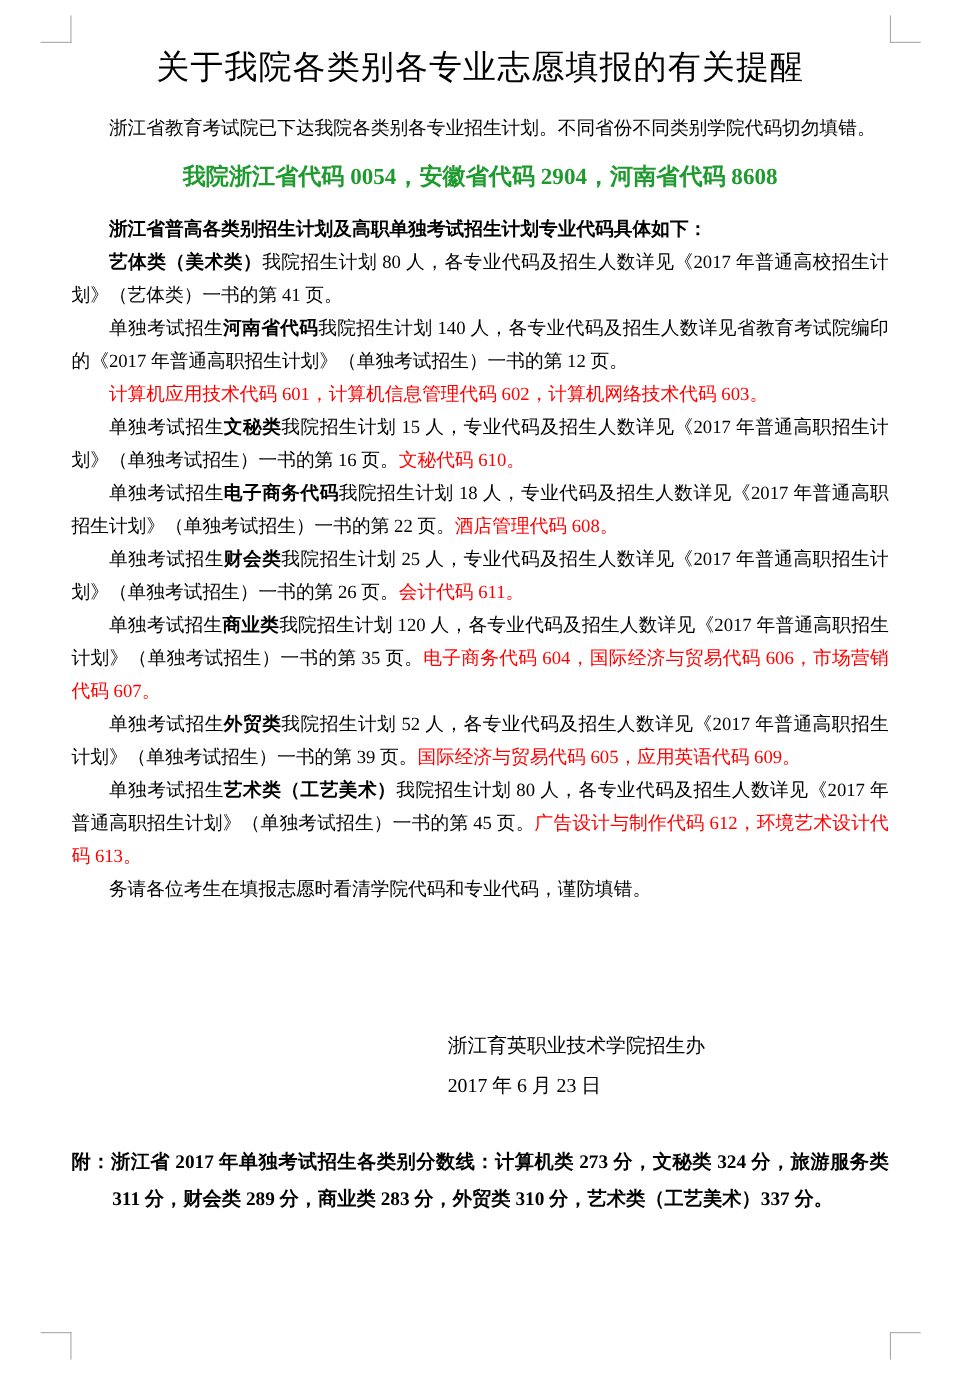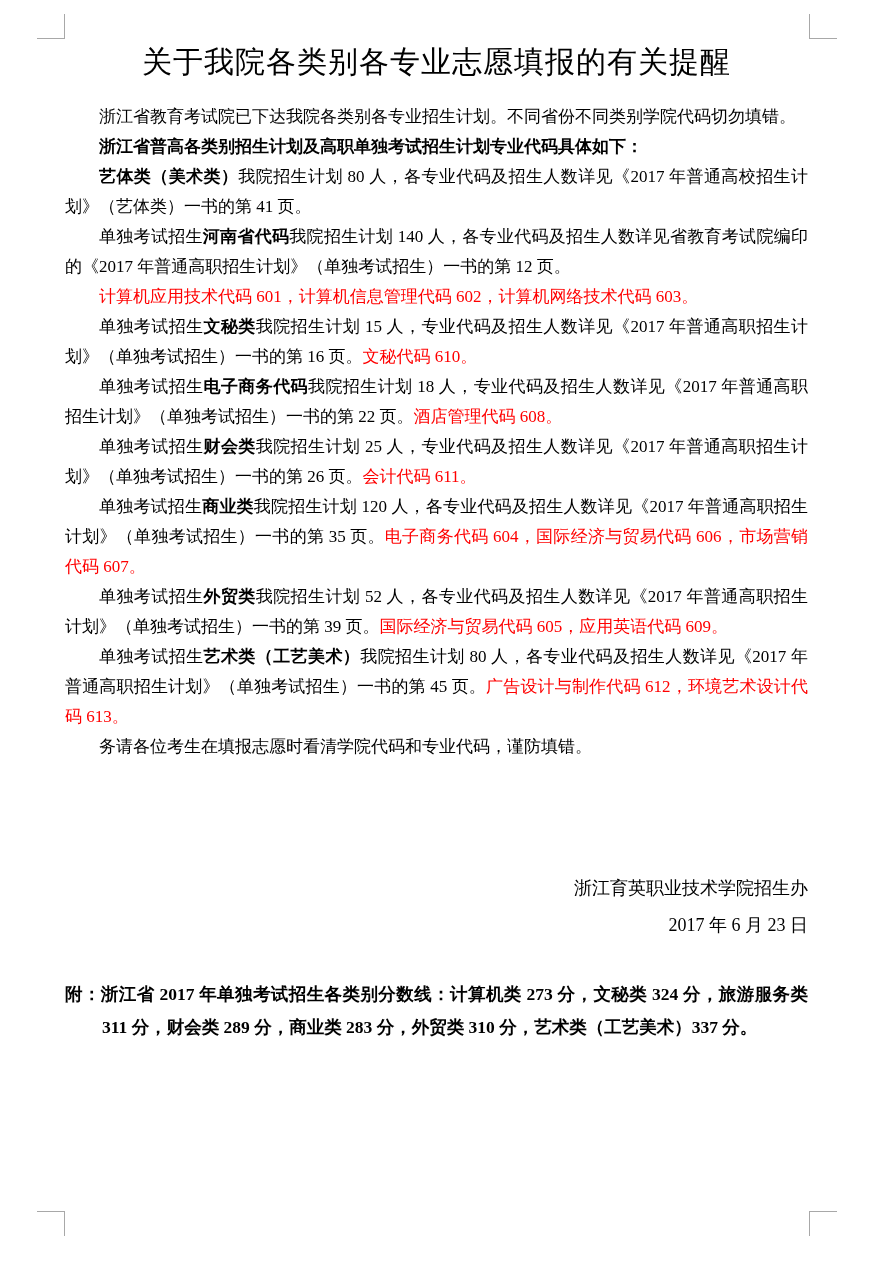"我院浙江省代码 0054，安徽省代码 2904，河南省代码 8608" p.para { html: none -> <p><span>我院浙江省代码 0054，安徽省代码 2904，河南省代码 8608</span></p> }
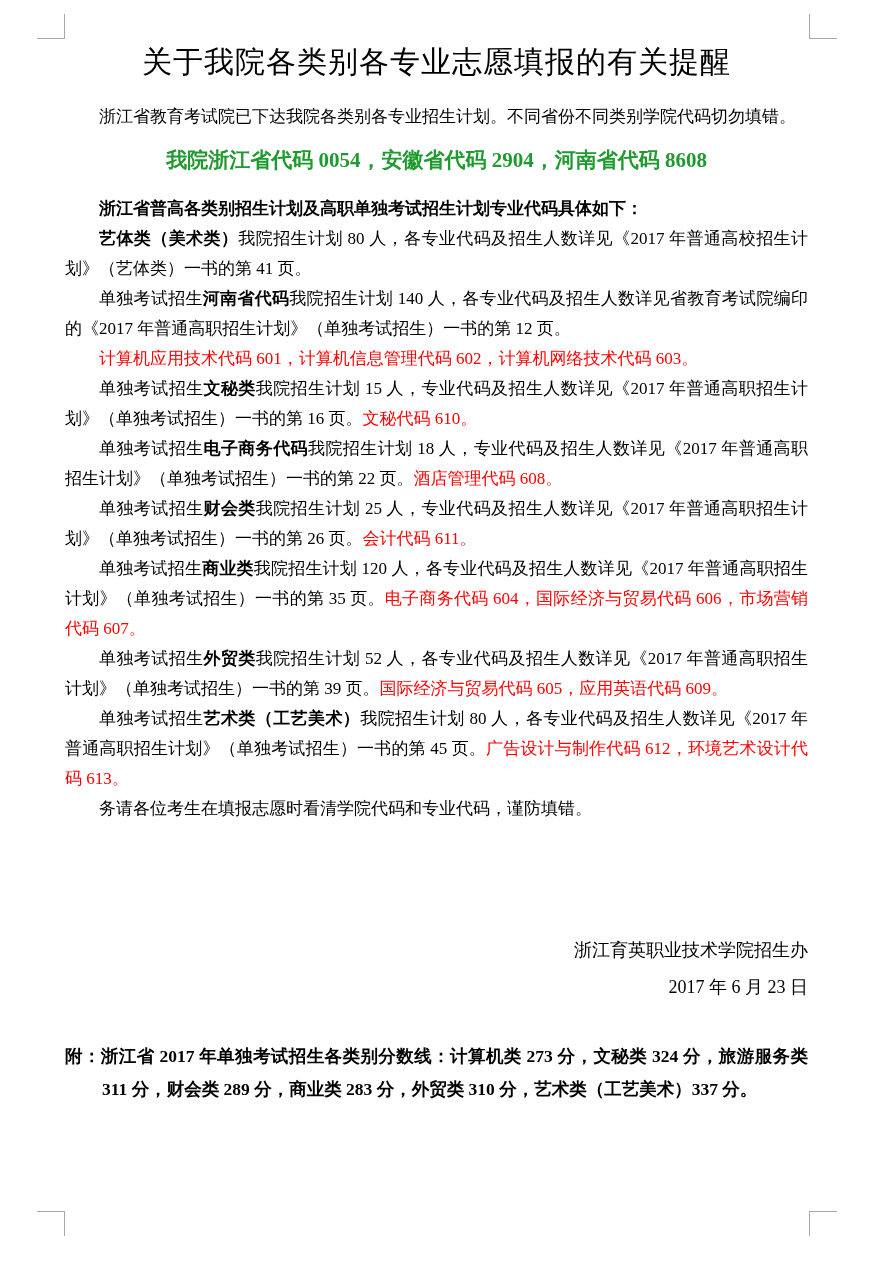"浙江育英职业技术学院招生办" .signature { text-align: right -> left }
